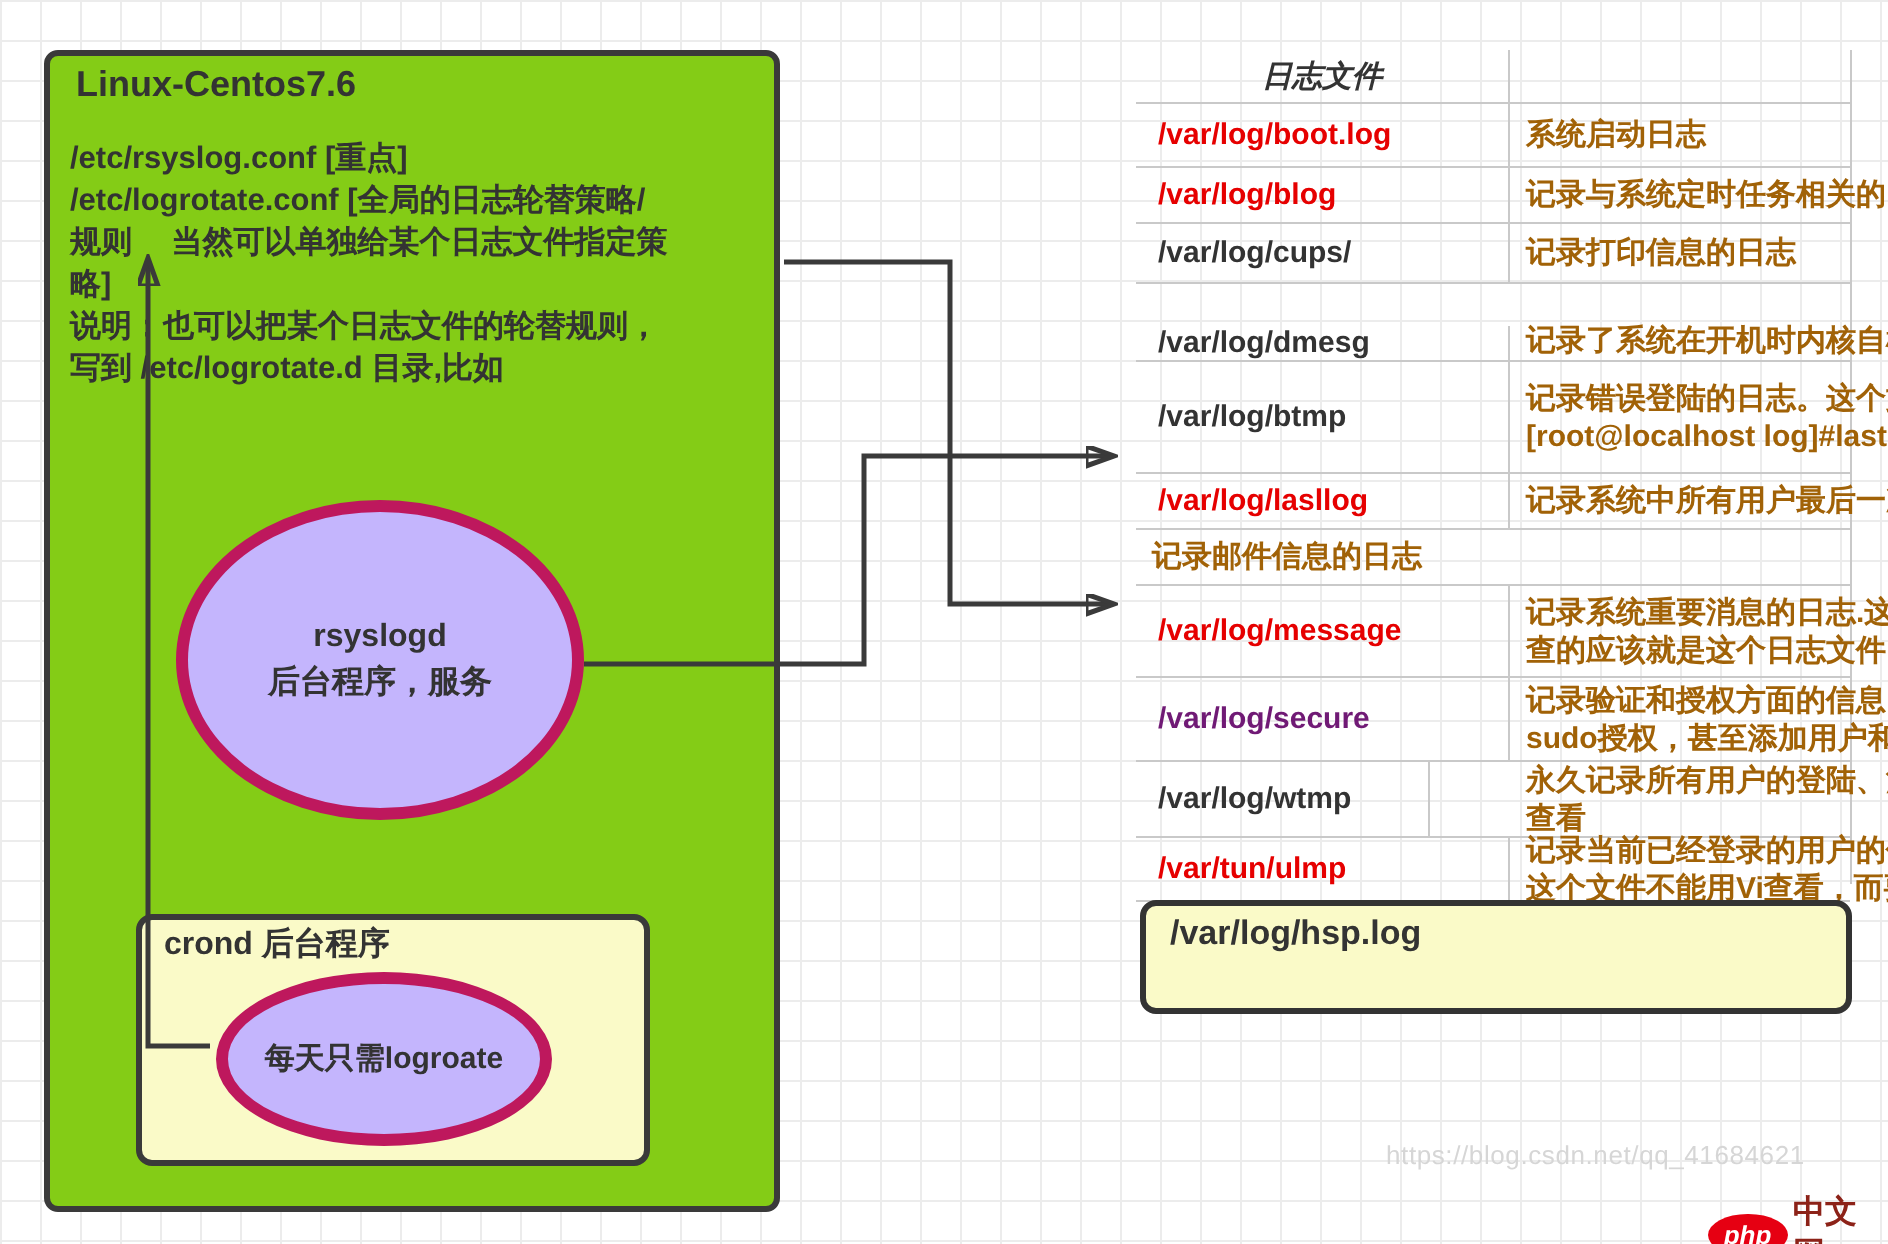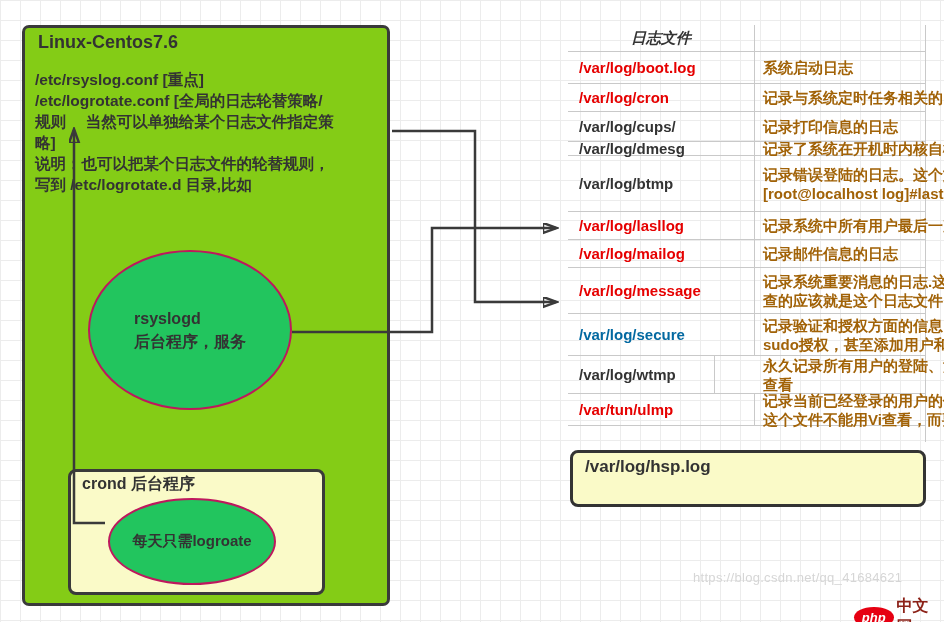"/var/log/cron" div.t-cell-file { text: /var/log/cron -> /var/log/blog }
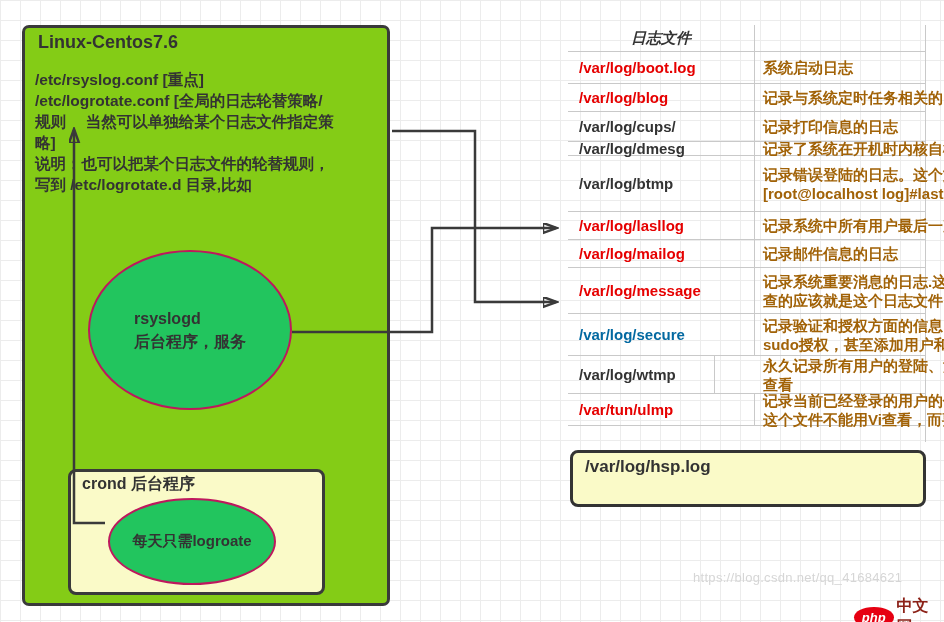"/var/log/dmesg" .t-row:nth-child(5) { align-items: none -> flex-end; height: 14px -> 39px }
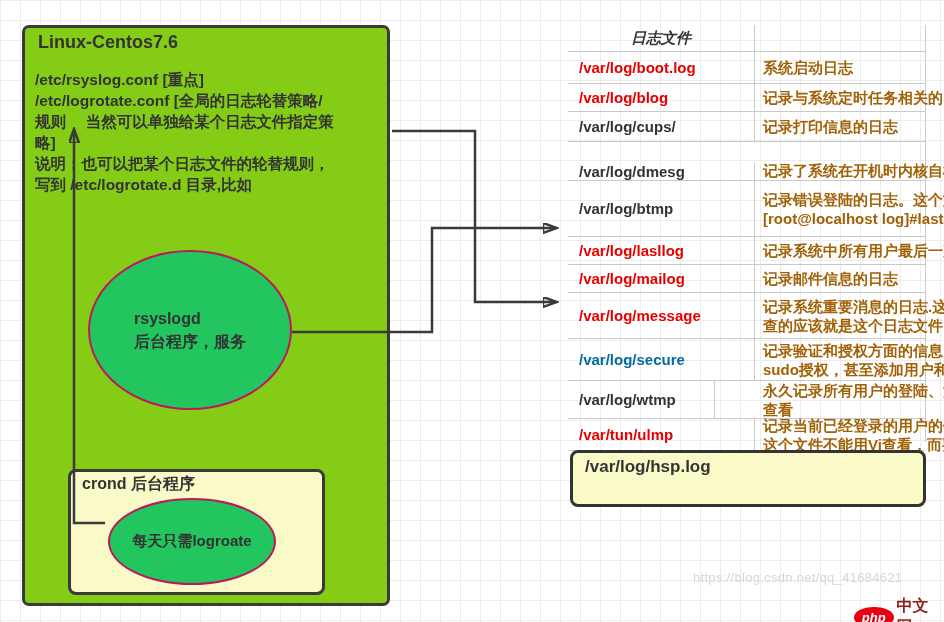"/var/log/mailog" div.t-cell-file { html: <div>/var/log/mailog</div> -> none }
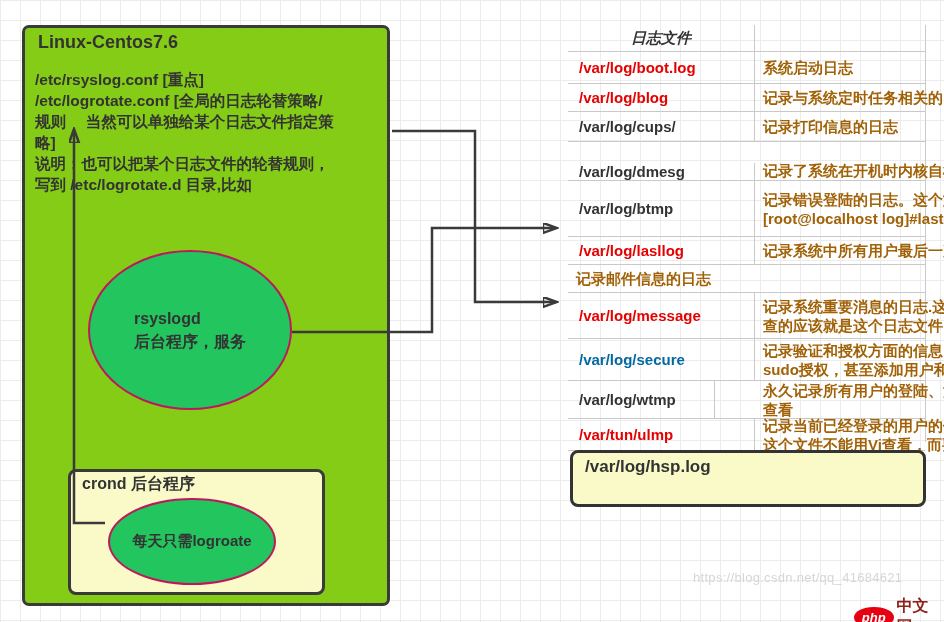"rsyslogd" .ellipse { background: #22c55e -> #c4b5fd; border: 2px solid #be185d -> 6px solid #be185d; text-align: left -> center }
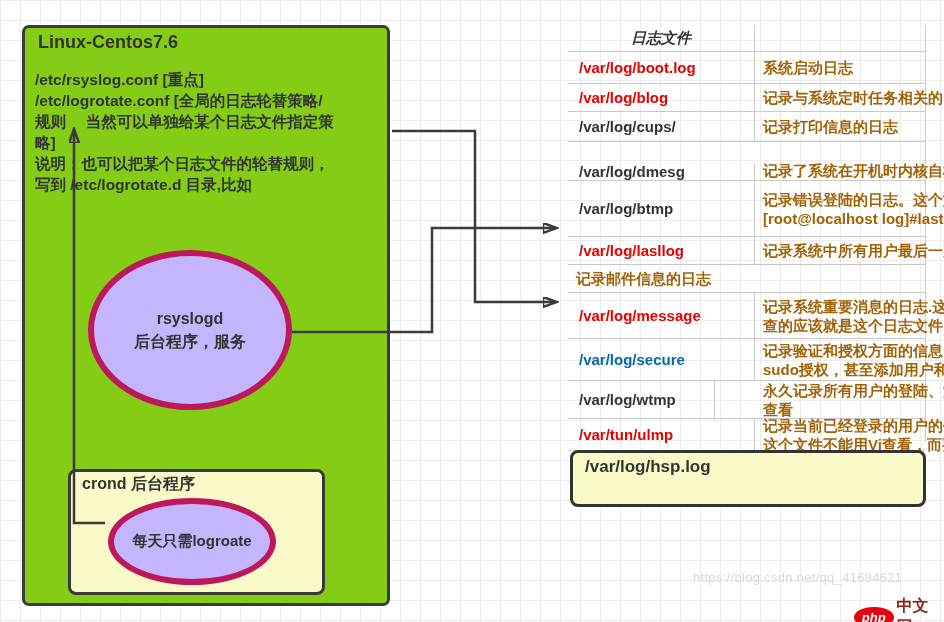"/var/log/secure" div.t-cell-file { color: #0369a1 -> #701a75 }
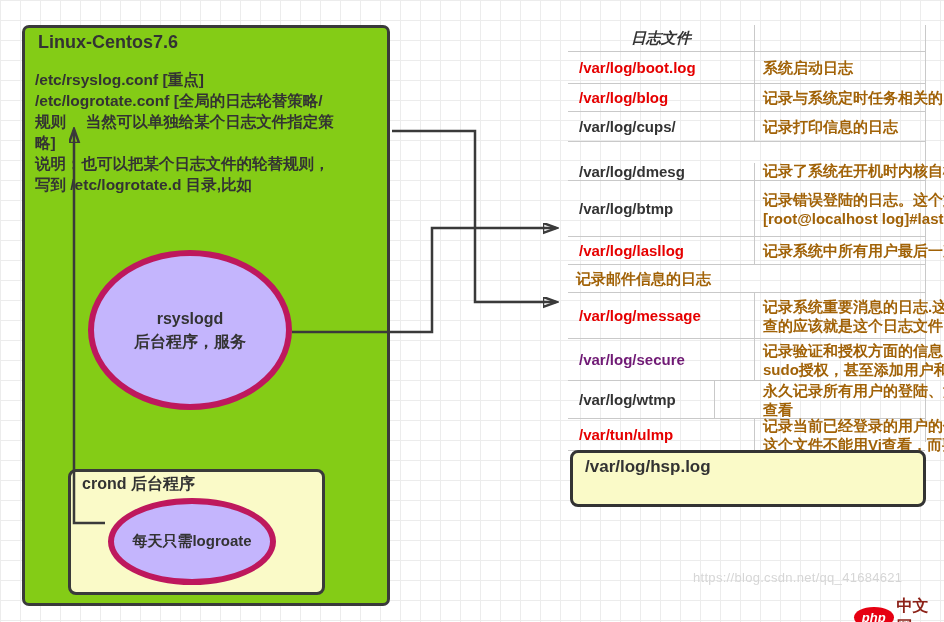"crond 后台程序" .crond-box { top: 469px -> 457px }
